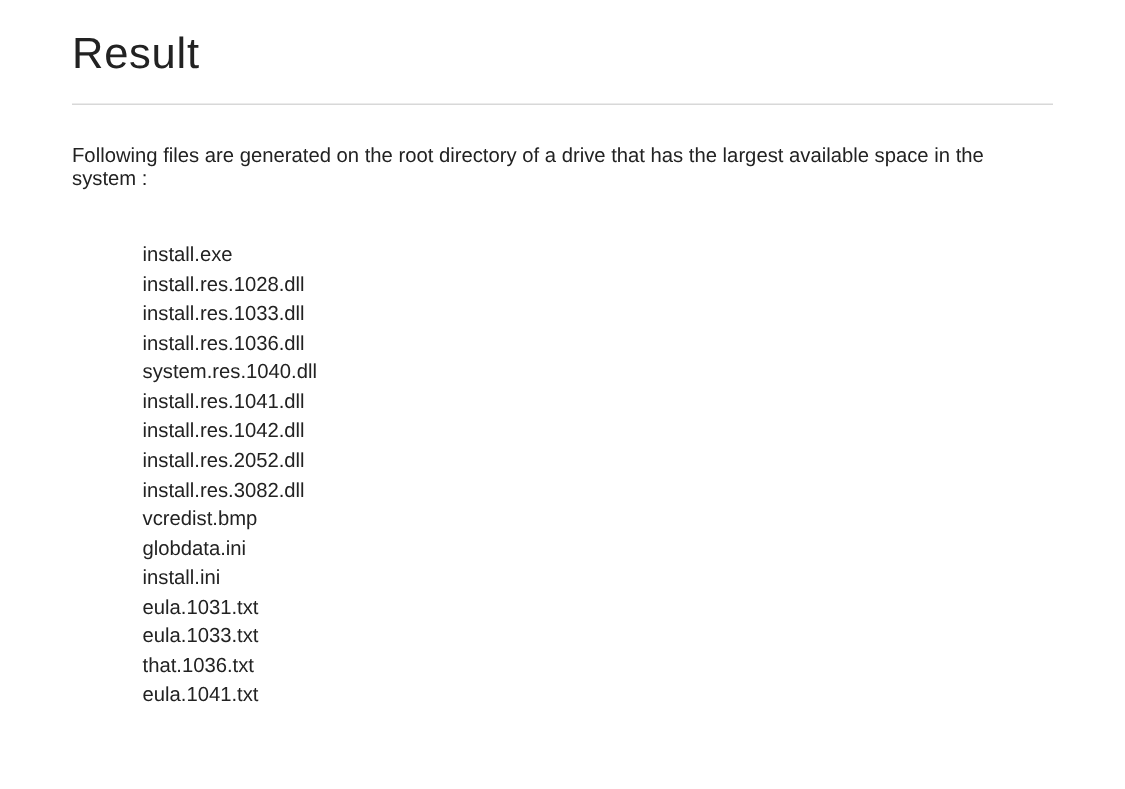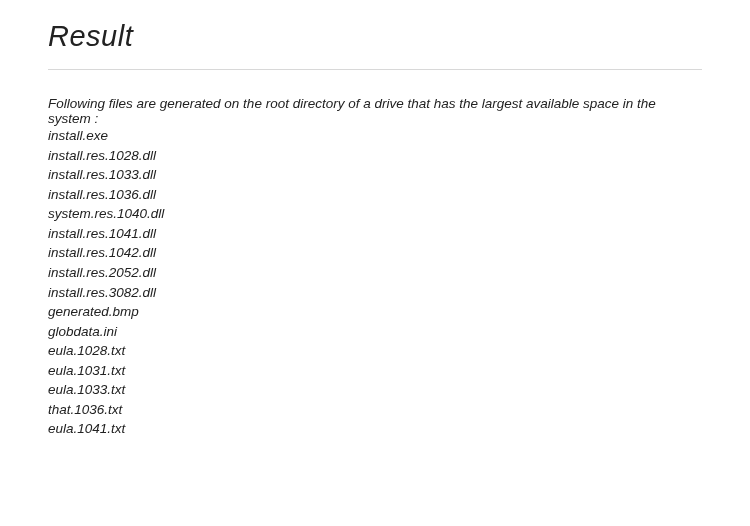"Result" * { font-style: italic -> none }
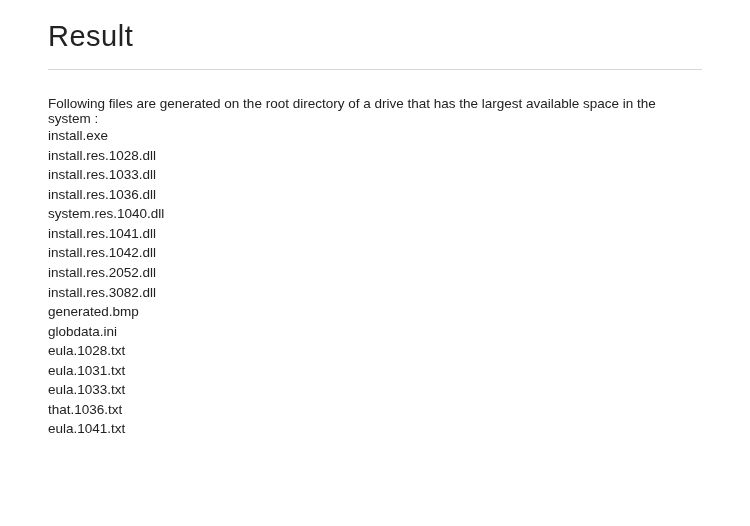"Following files are generated on" .description { margin-bottom: none -> 34px }
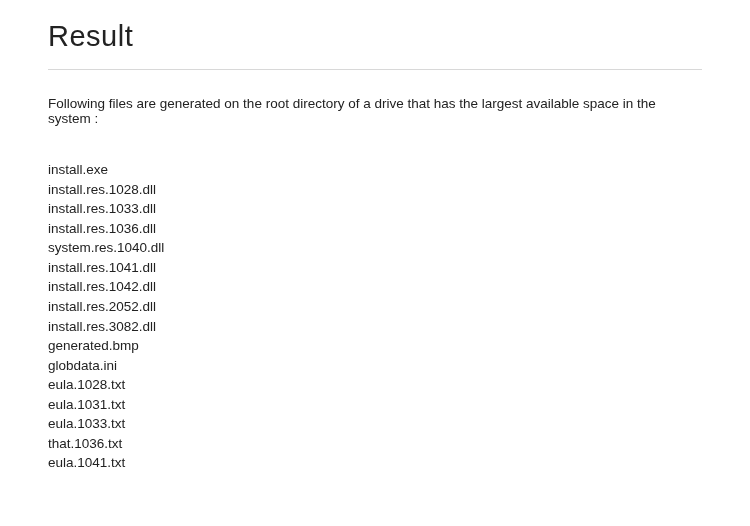"install.exe" .file-list div { margin-left: none -> 47px }
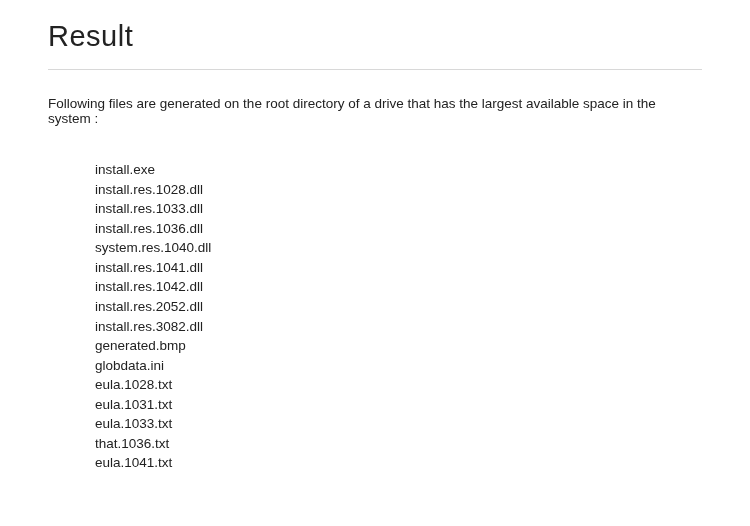"generated.bmp" div { text: generated.bmp -> vcredist.bmp }
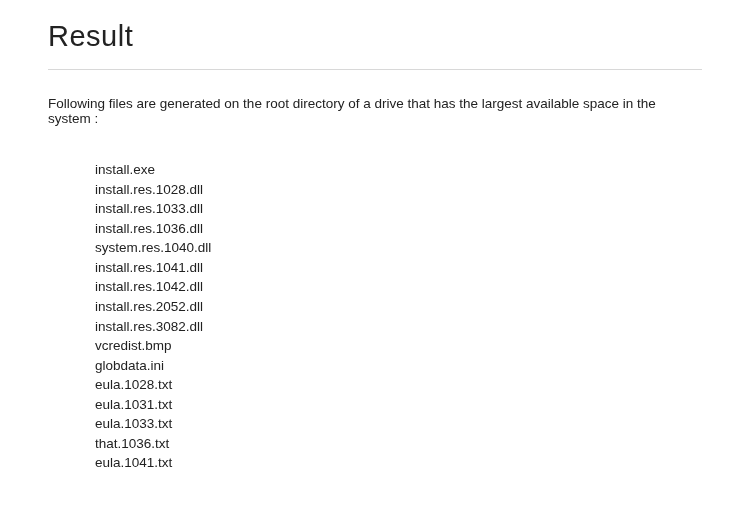"install.ini" div { html: none -> <div>install.ini</div> }
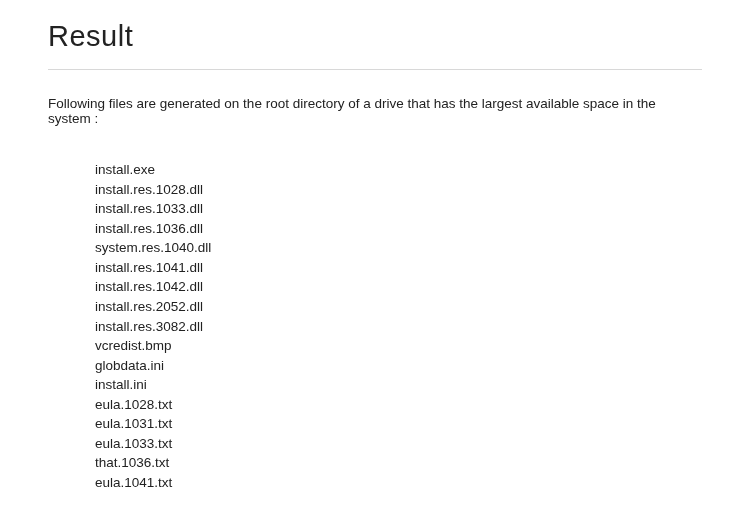"eula.1028.txt" div { html: <div>eula.1028.txt</div> -> none }
